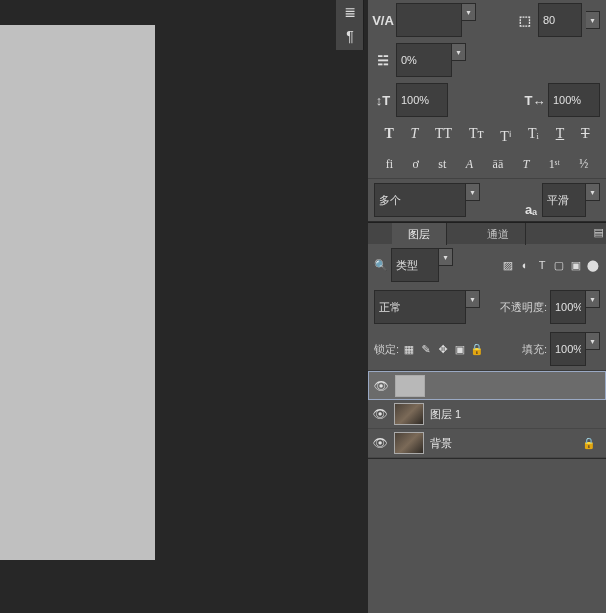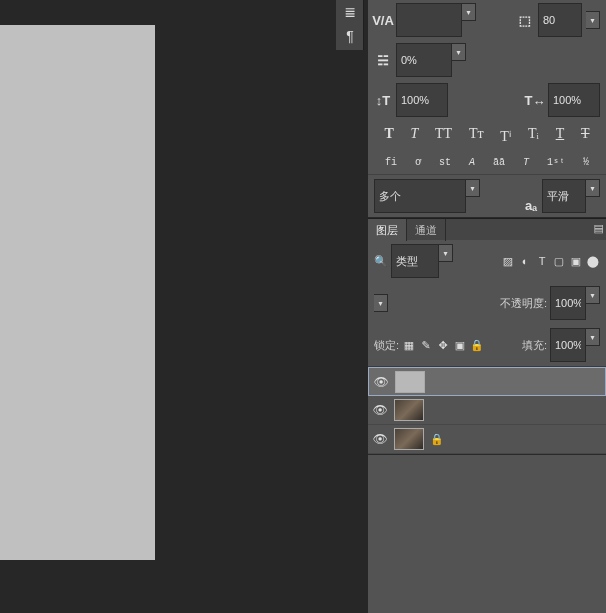"fi" .ot-row span { font-family: Liberation Mono, monospace -> Liberation Serif, serif; font-size: 10px -> 12px }
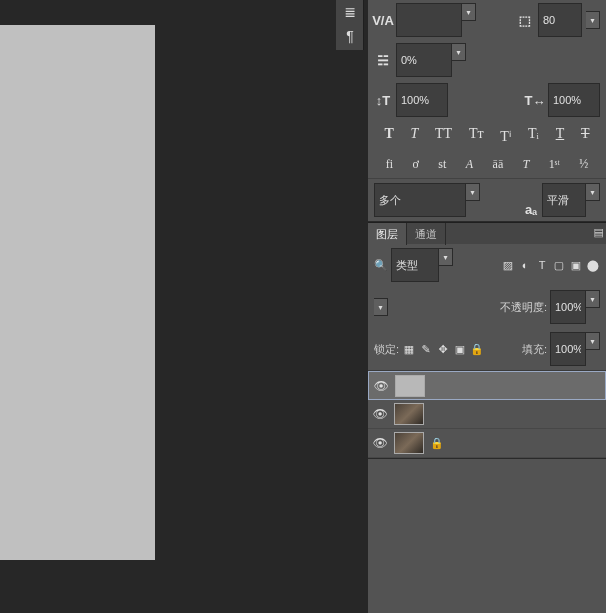"图层" .tab { margin-left: none -> 24px; padding: 0 8px -> 0 16px }
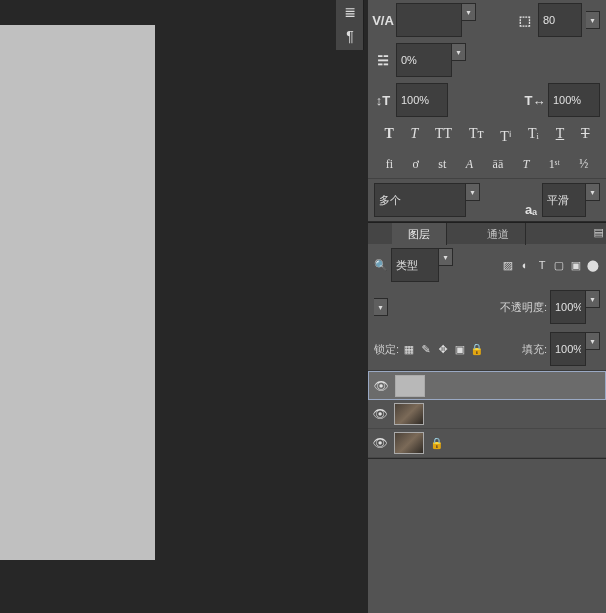"正常" input.inp { html: none -> <input> }
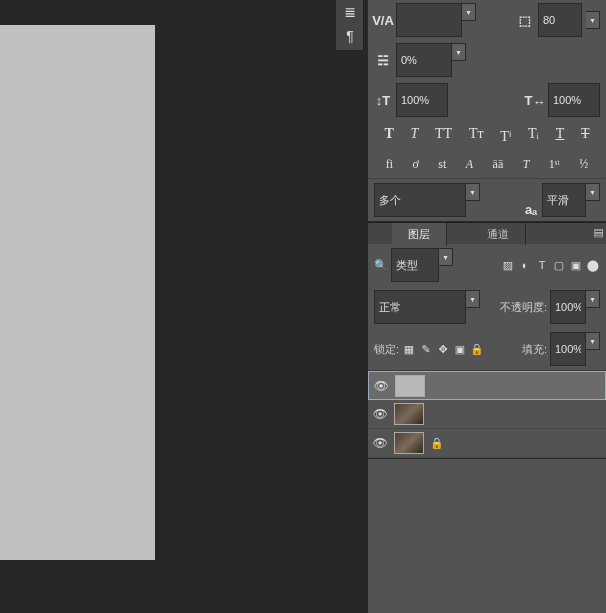"图层 1" span.layer-name { html: none -> <span>图层 1</span> }
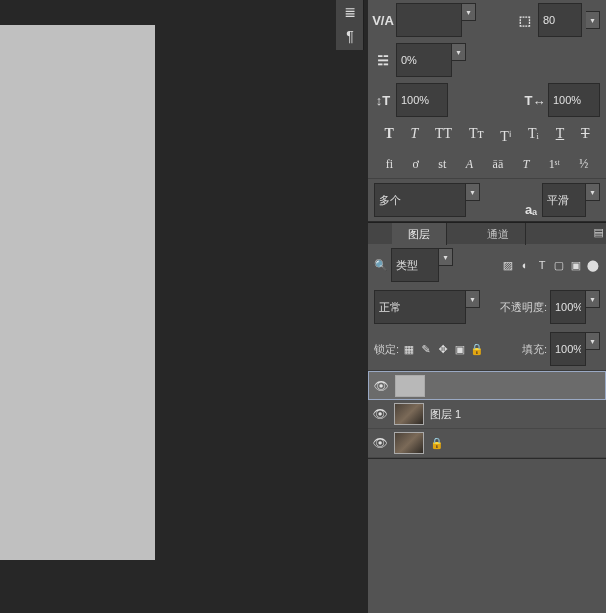"背景" span.layer-name { html: none -> <span>背景</span> }
